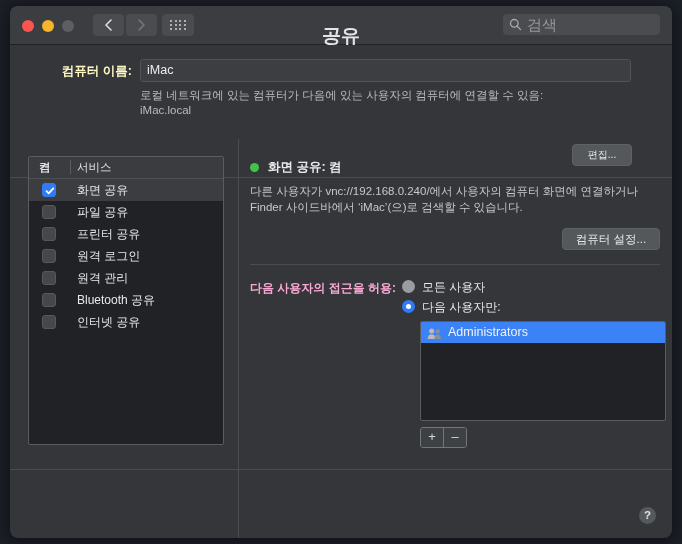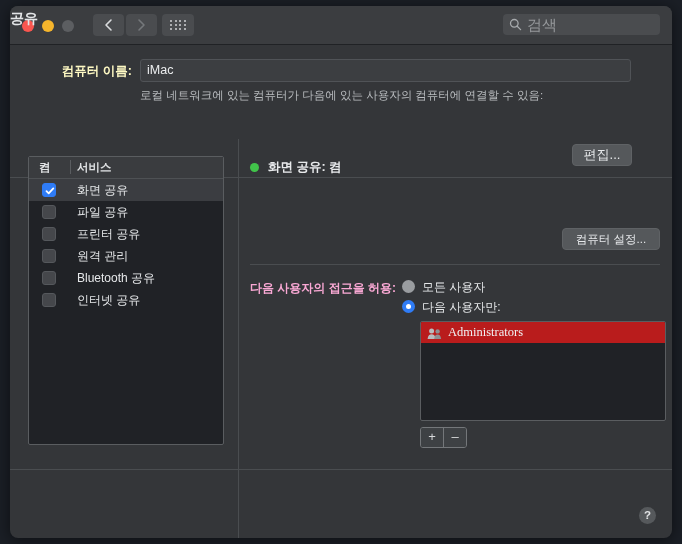"공유" #win-title { font-size: 14px -> 19px; text-align: none -> center; top: 4px -> 17px }
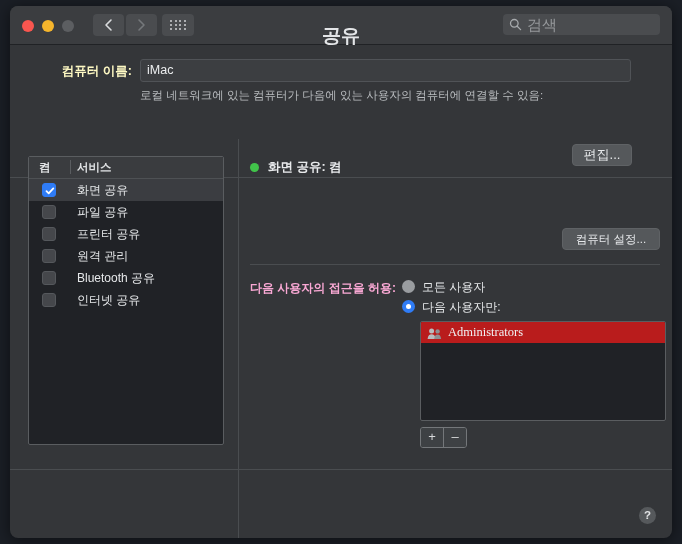"iMac.local" span.hostname { html: none -> <span>iMac.local</span> }
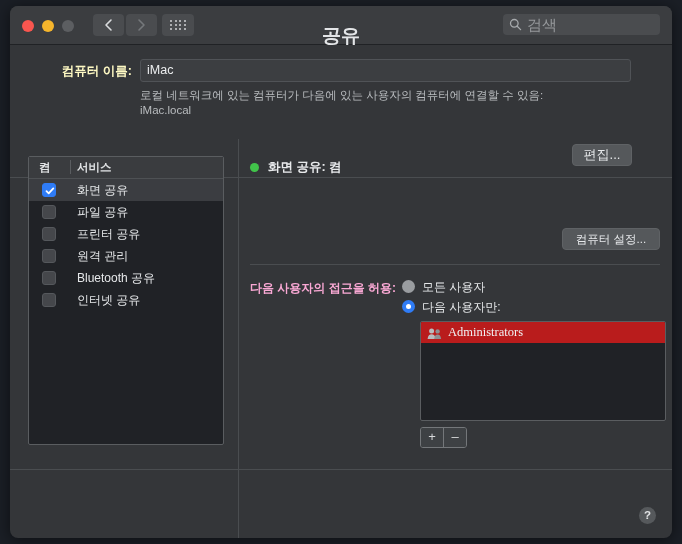"편집..." #edit-button { font-size: 13px -> 10px }
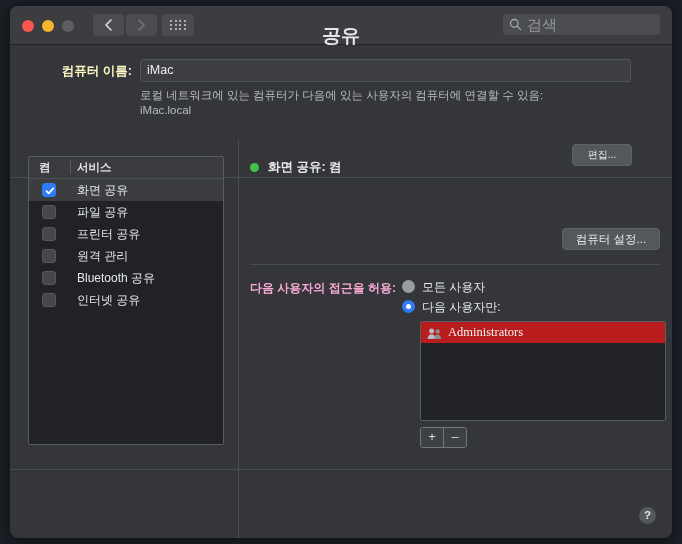"서비스" #services-header .h-svc { font-weight: bold -> normal }
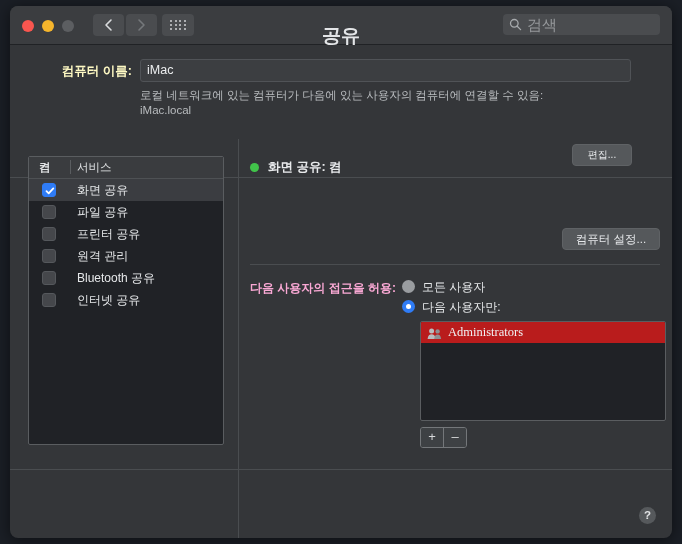"다른 사용자가 vnc://192.168.0.240/에서 사용자의 컴퓨터" div { html: none -> <div>다른 사용자가 vnc://192.168.0.240/에서 사용자의 컴퓨터 화면에 연결하거나 Finder 사이드바에서 ‘iMac’(으)로 검색할 수 있습니다.</div> }
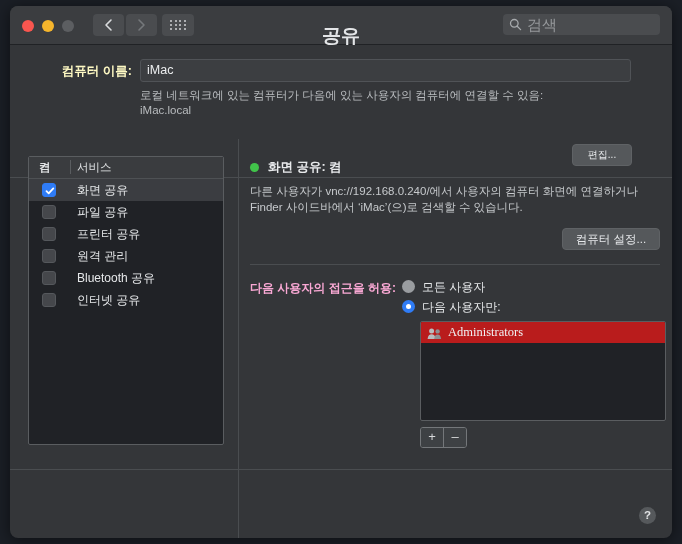"원격 로그인" div.service-row { html: none -> <div> <span></span> <span>원격 로그인</span> </div> }
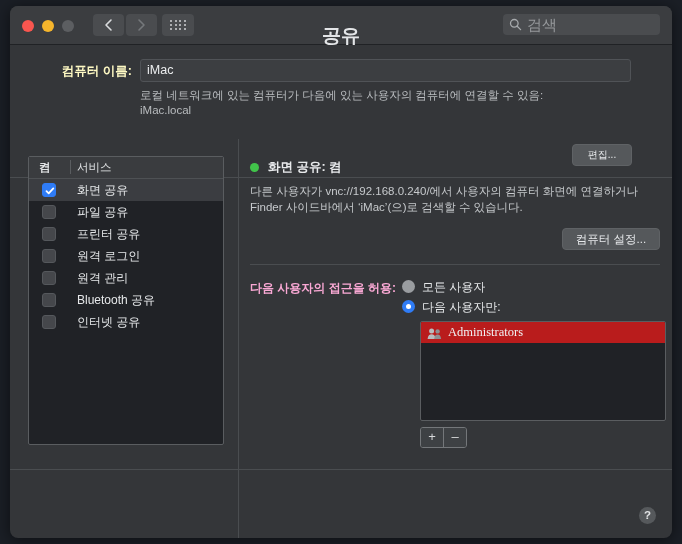"Administrators" .user-row { background: #b91c1c -> #3b82f6; font-family: Liberation Serif, serif -> none }
